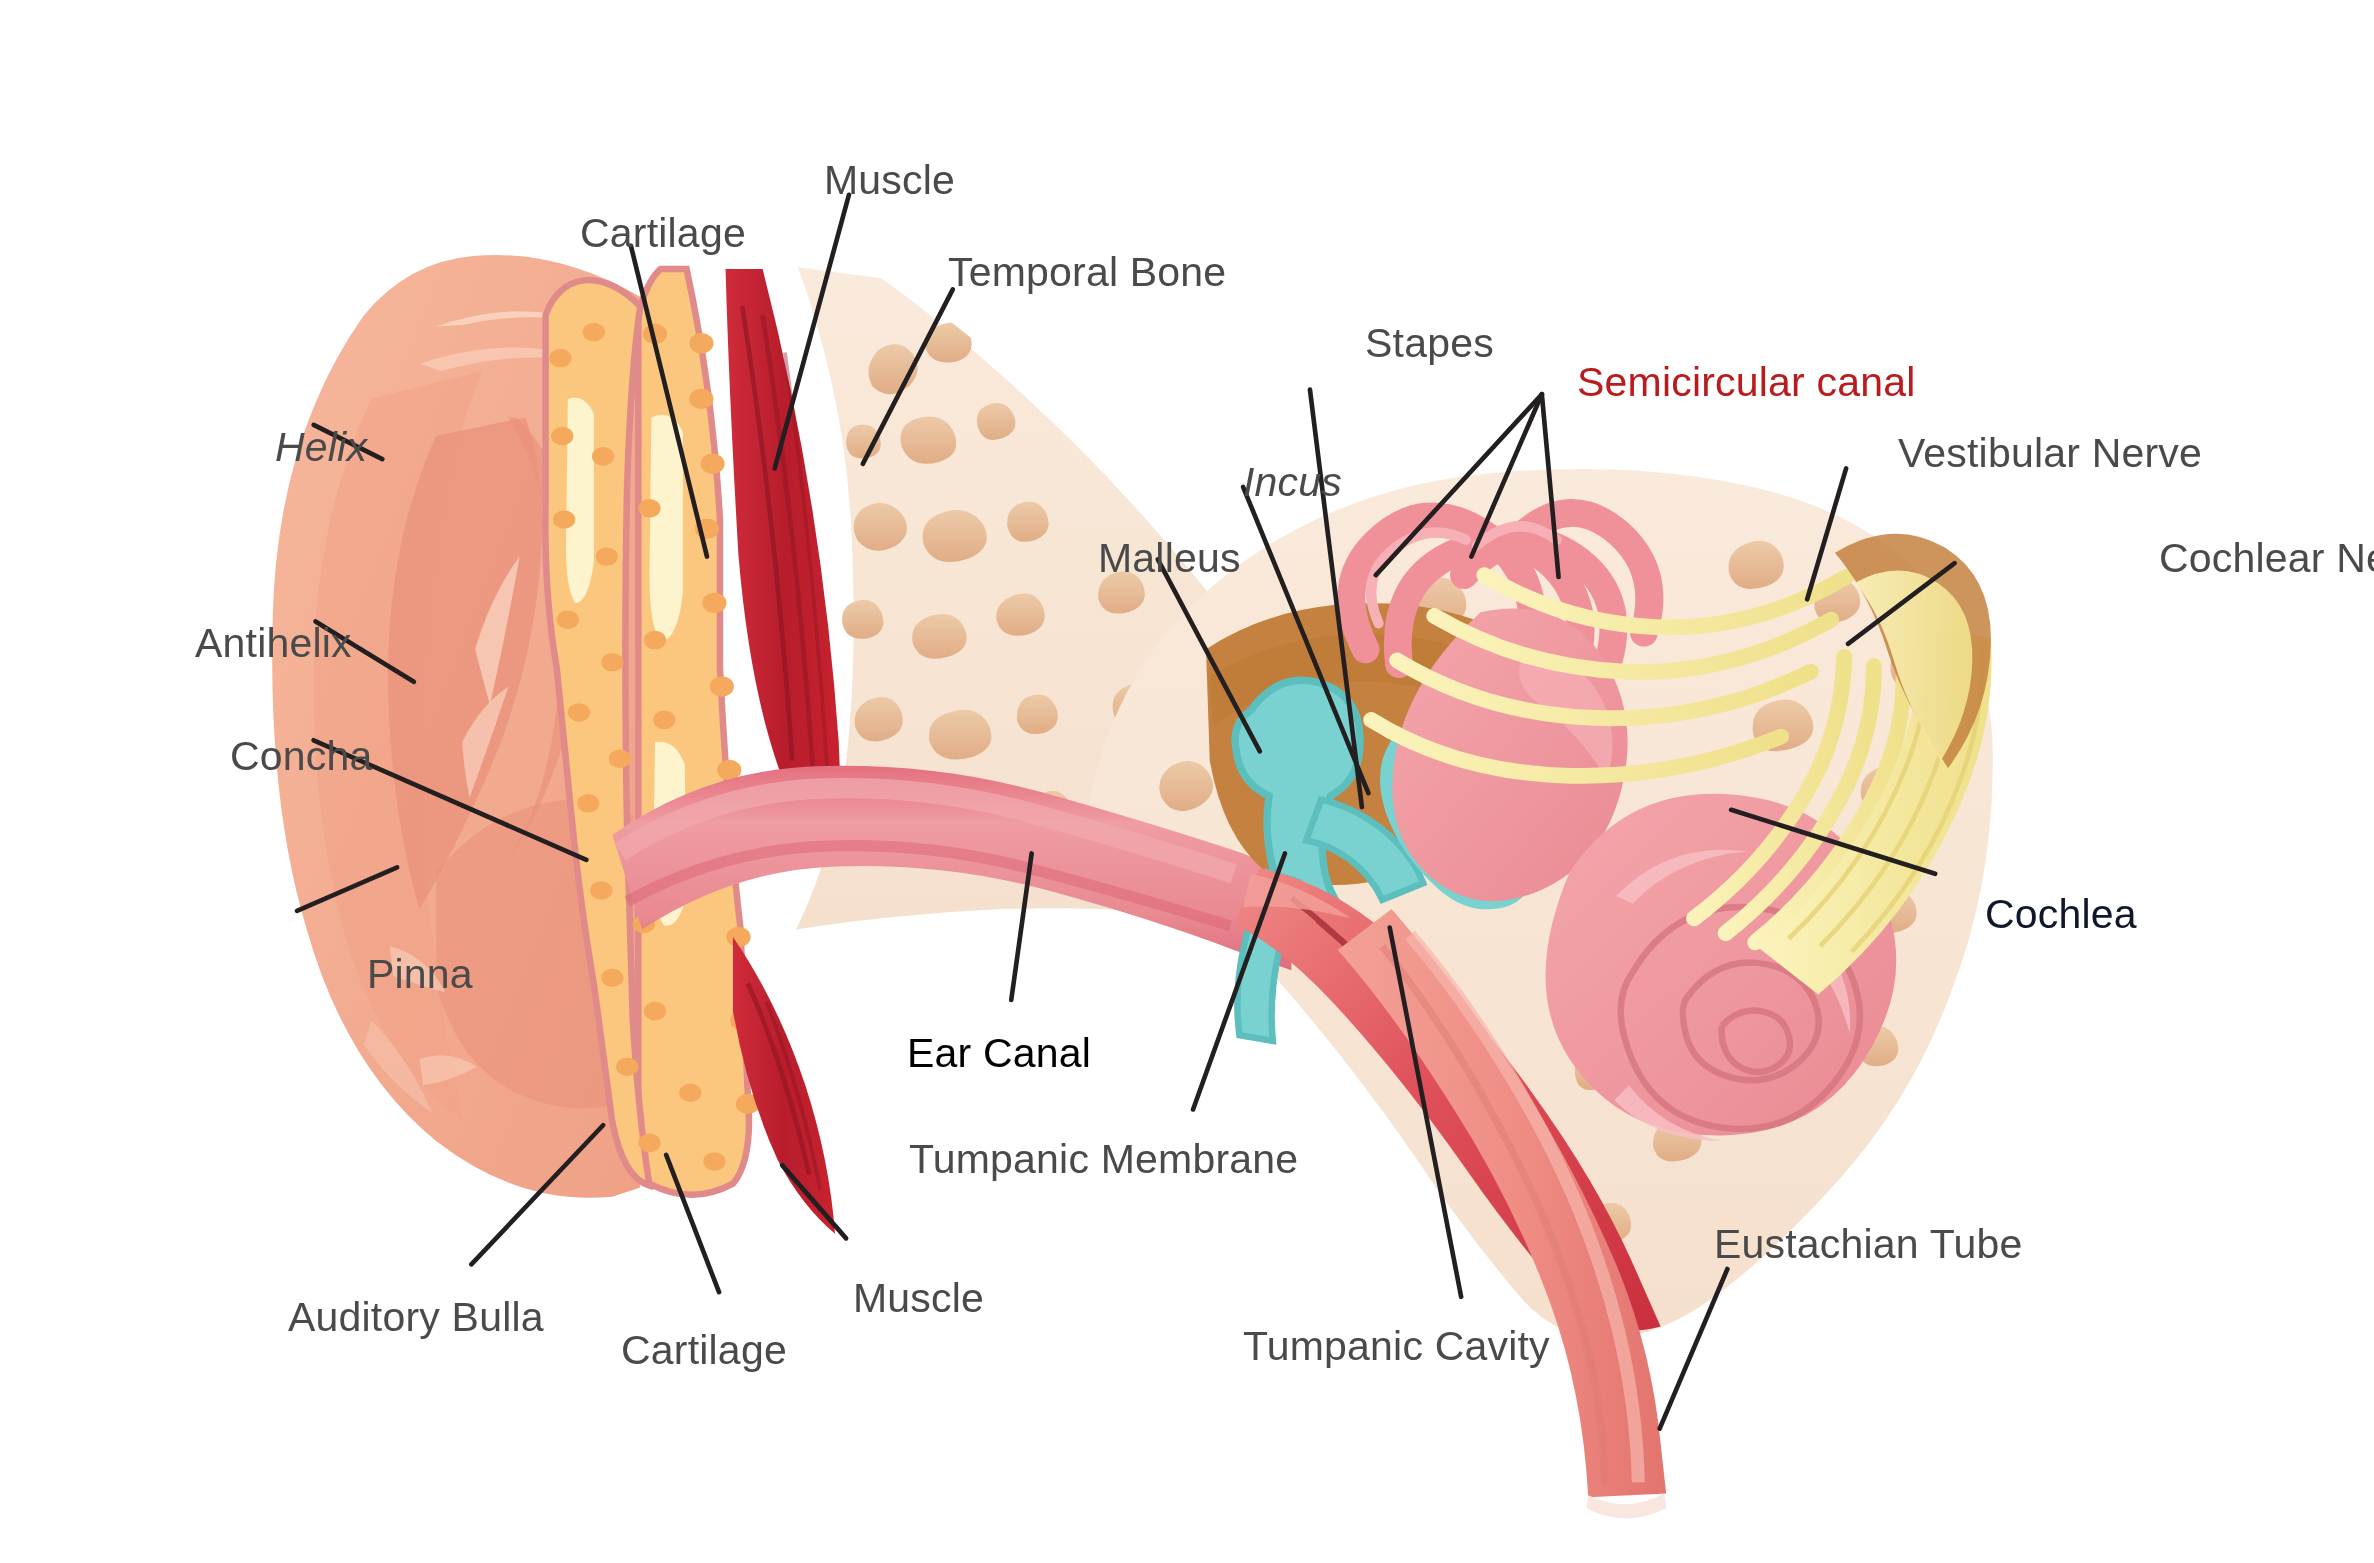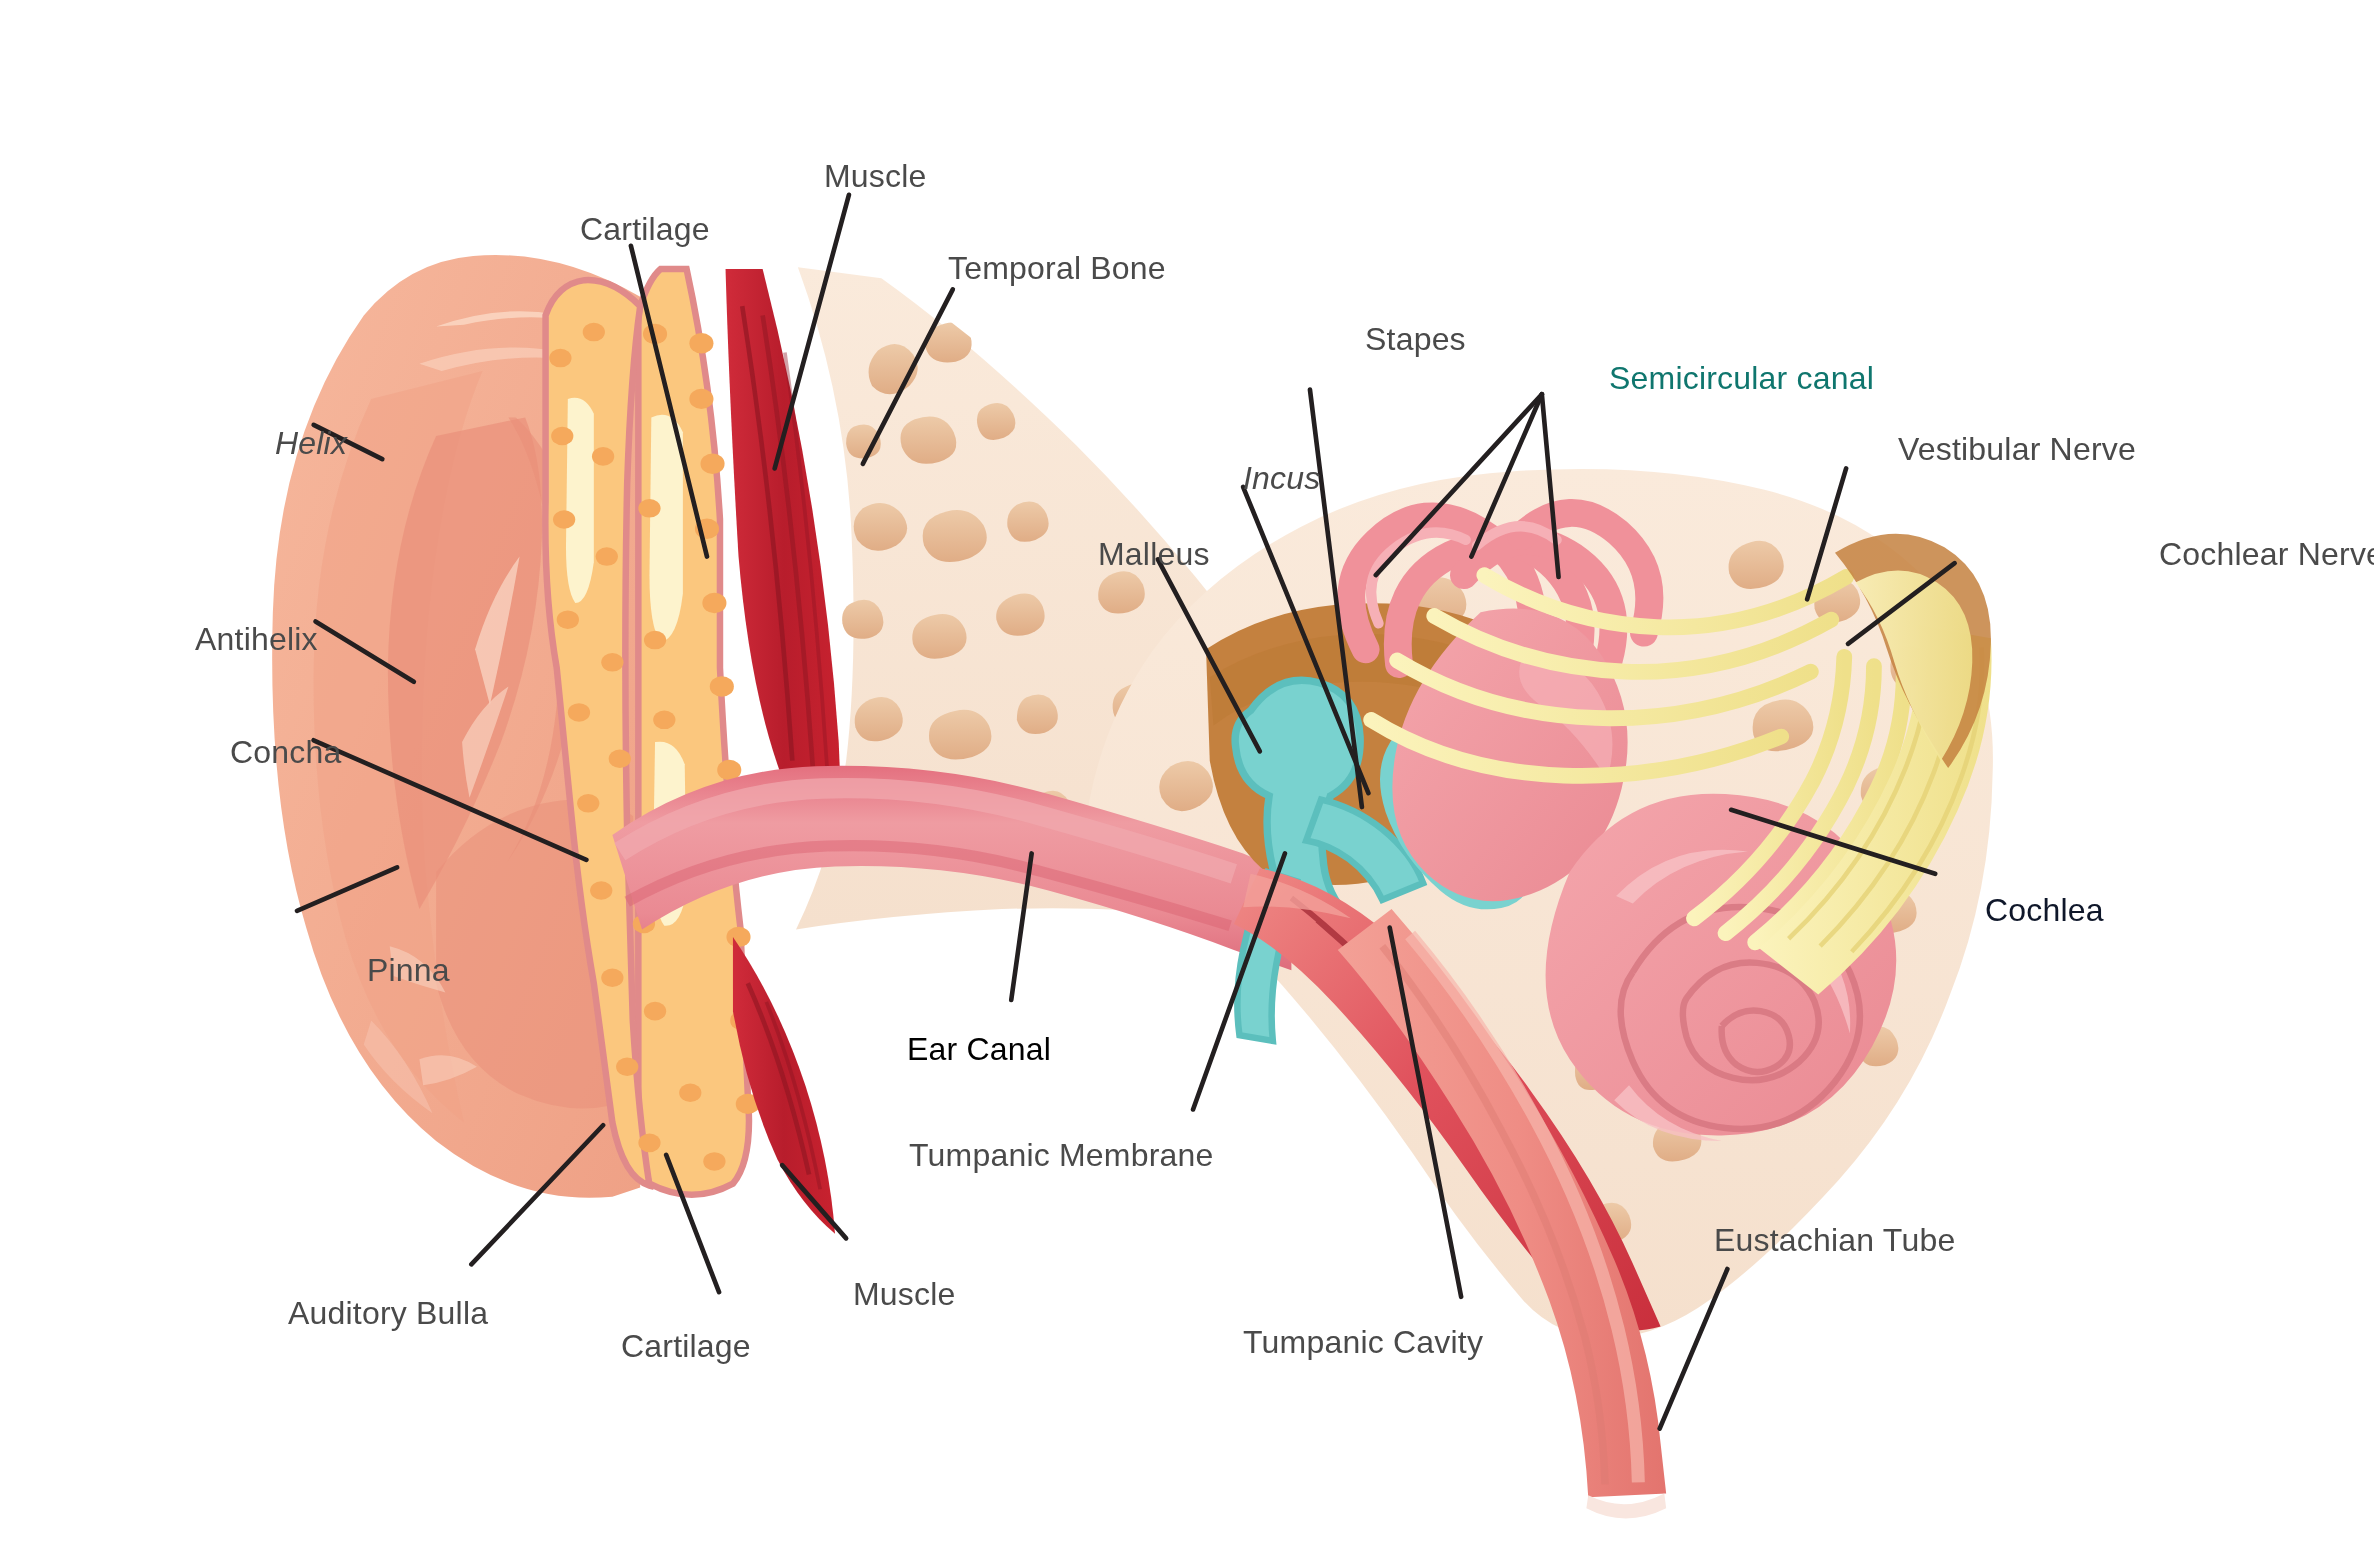"Muscle" .lbl { font-size: 32px -> 41px }
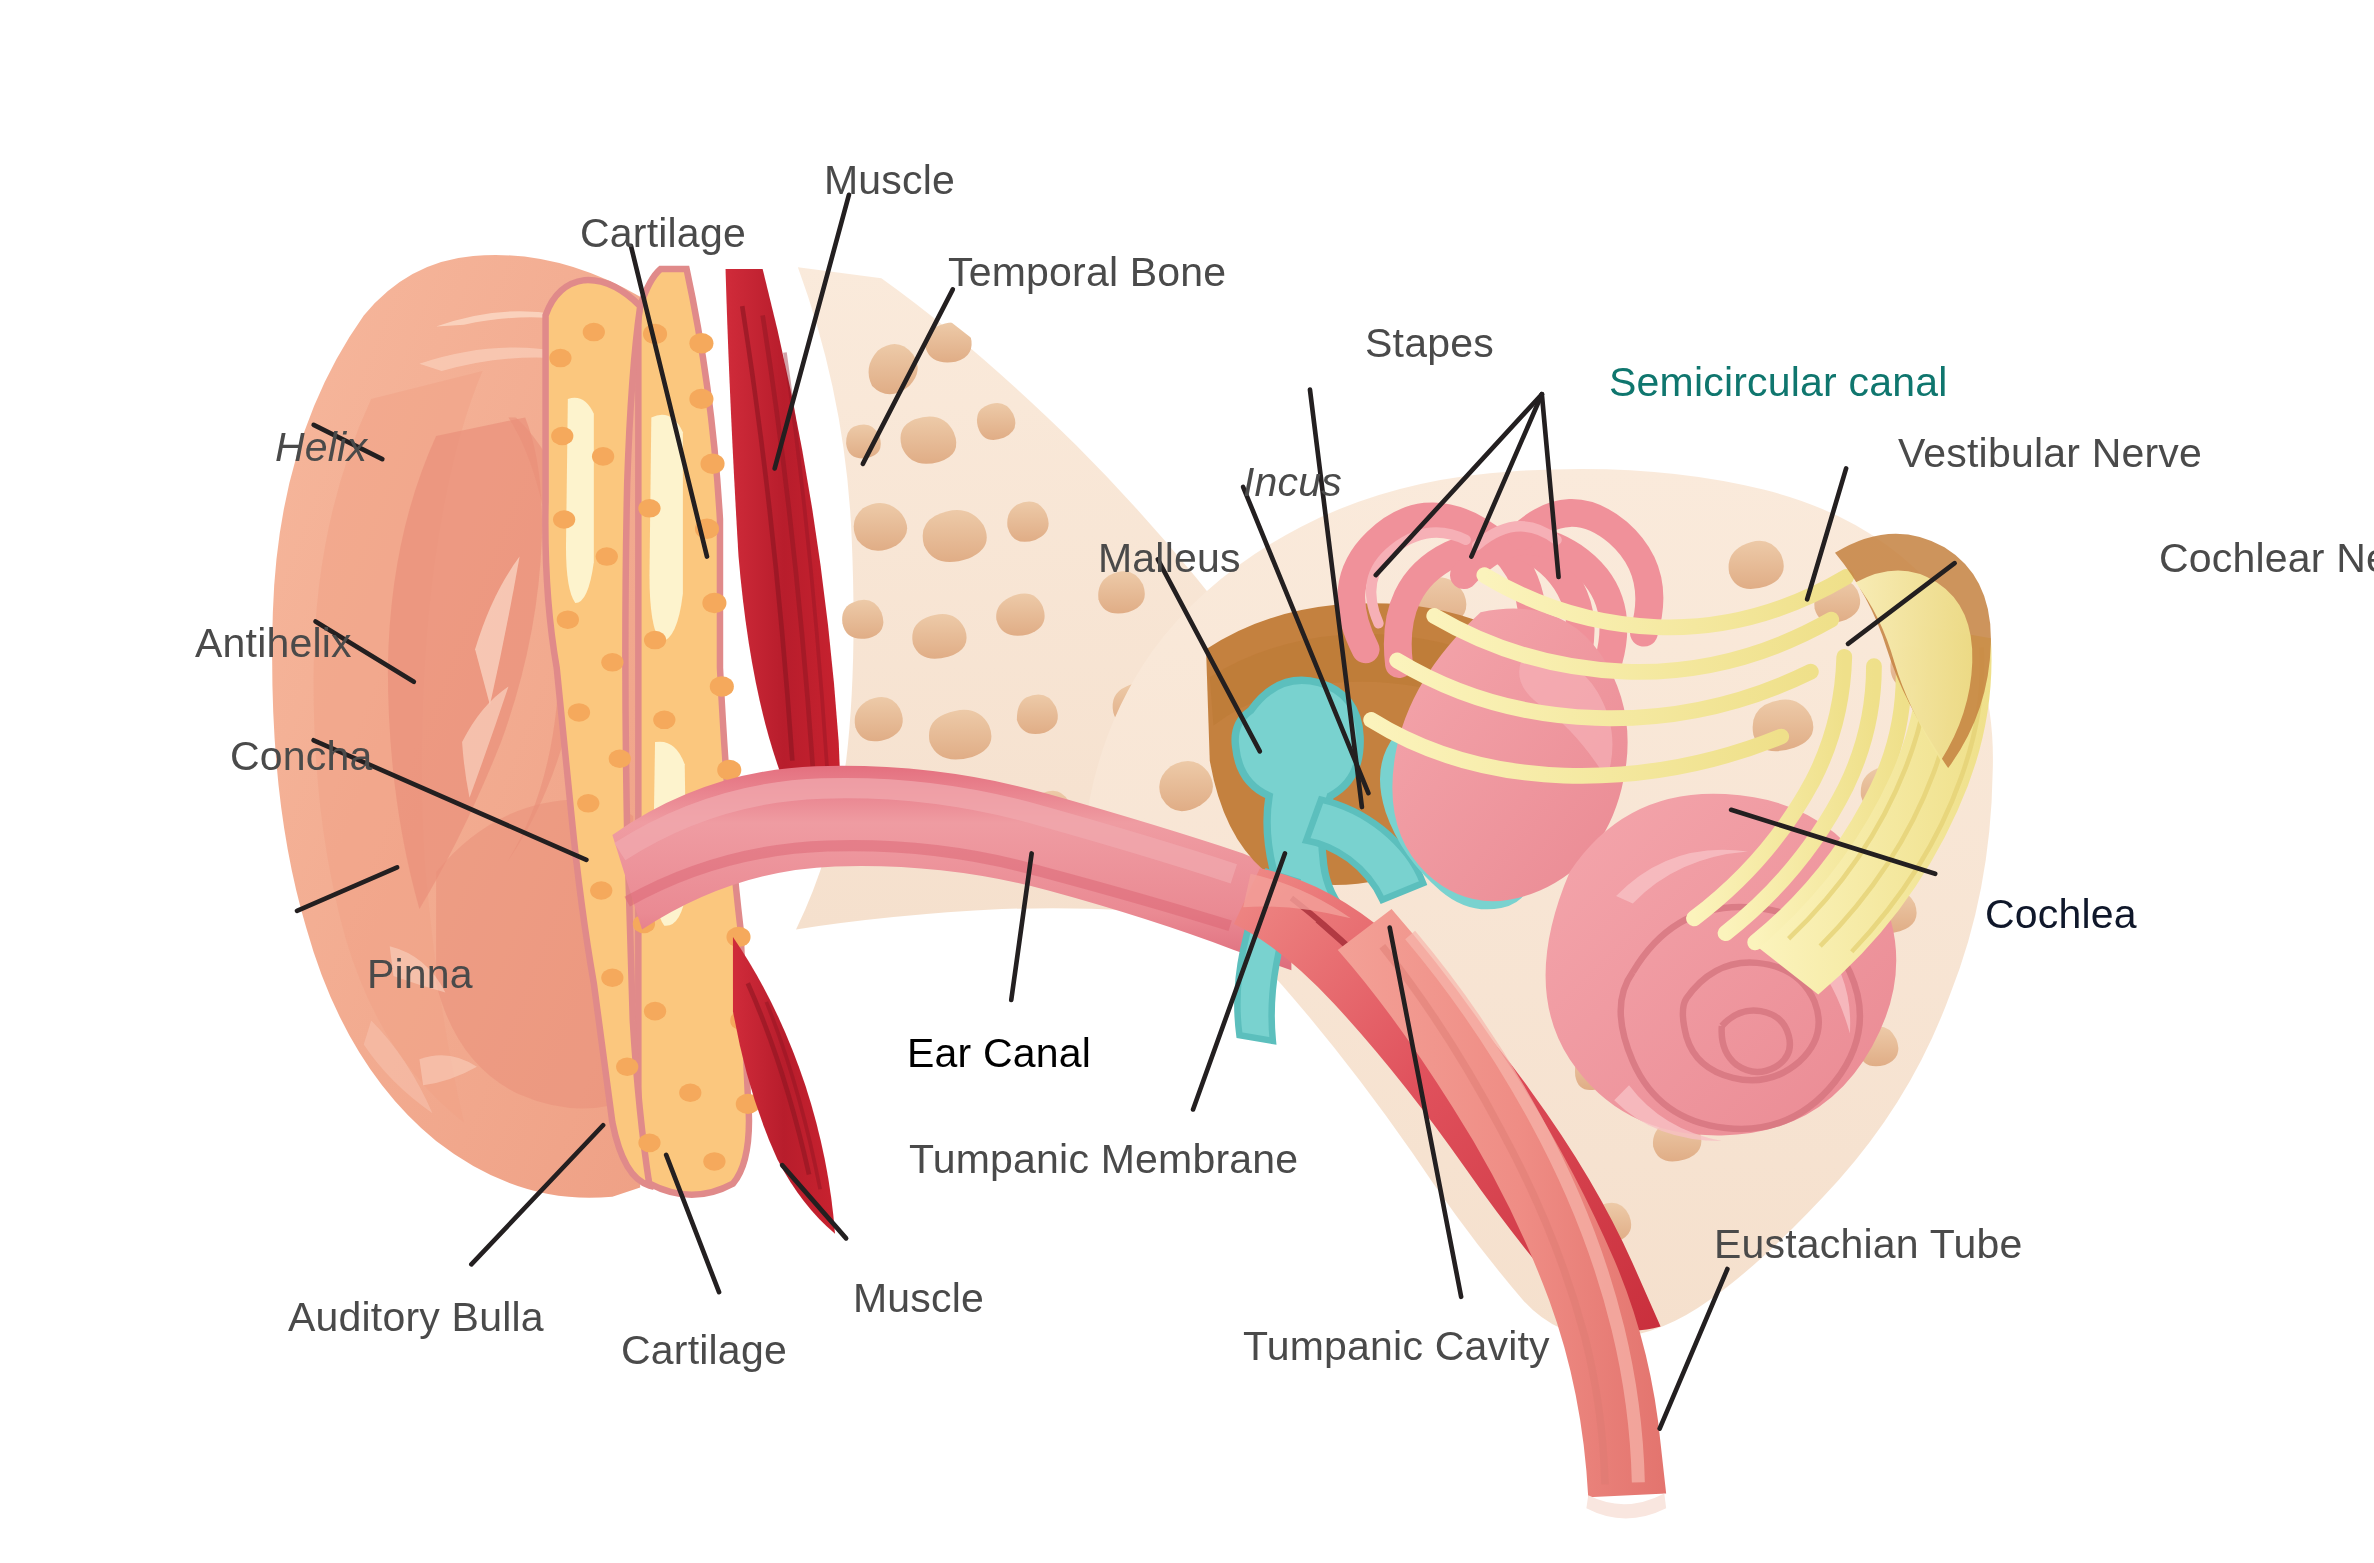"Semicircular canal" div.lbl { color: #0f766e -> #b91c1c; margin-left: 32px -> none }
